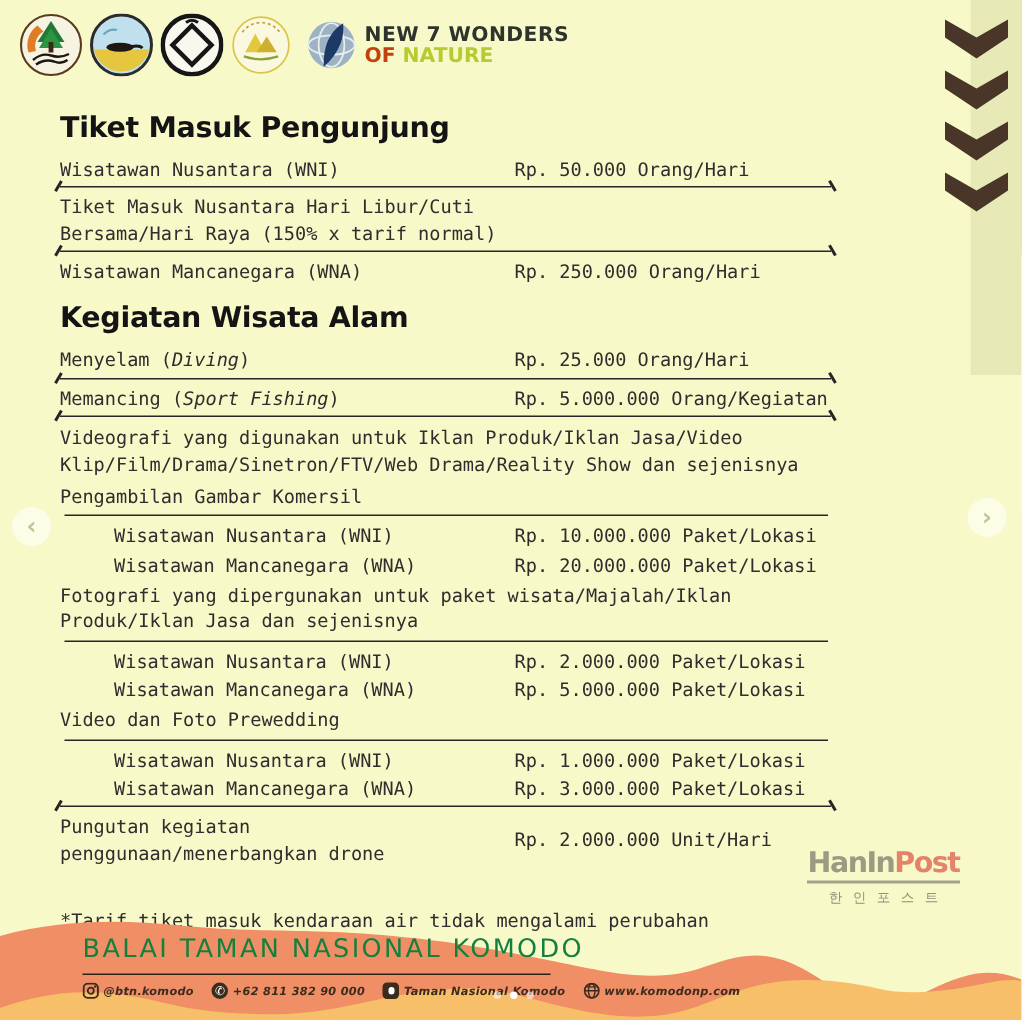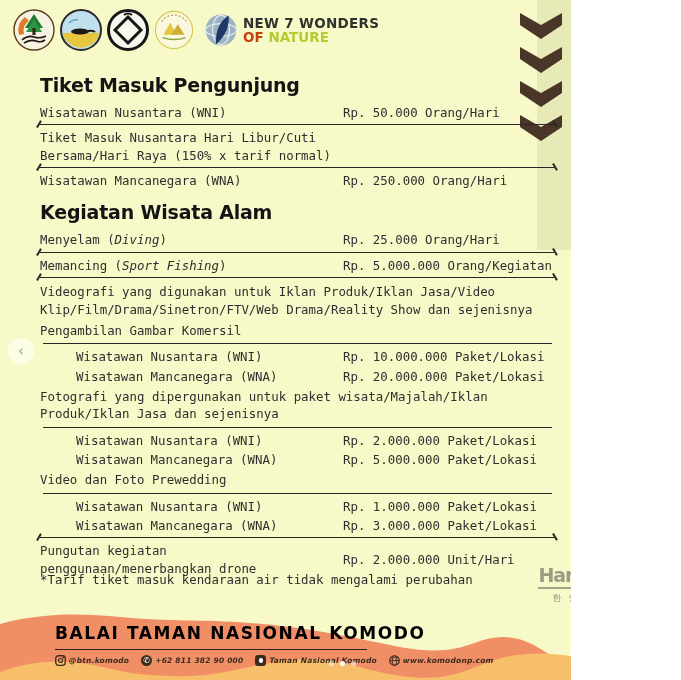"NEW 7 WONDERS" .canvas { width: 571px -> 681px }
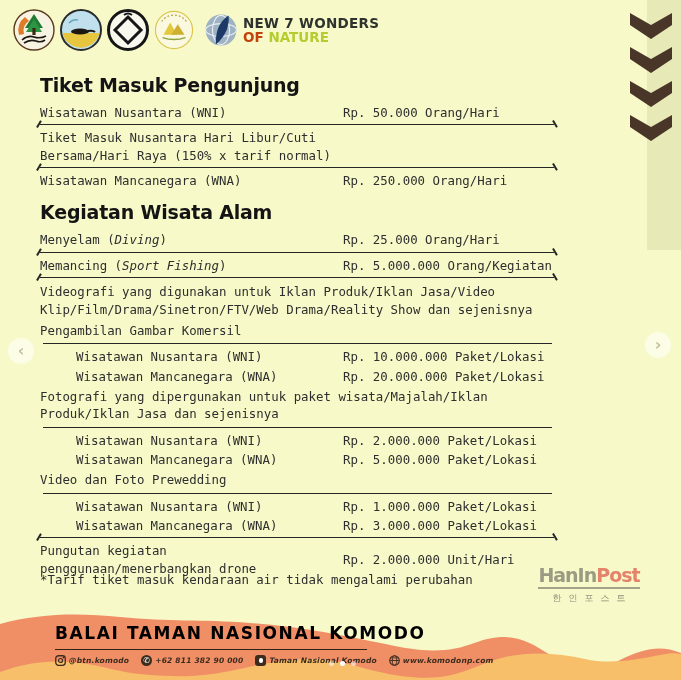"*Tarif tiket masuk kendaraan air" .footnote { top: 572px -> 606px }
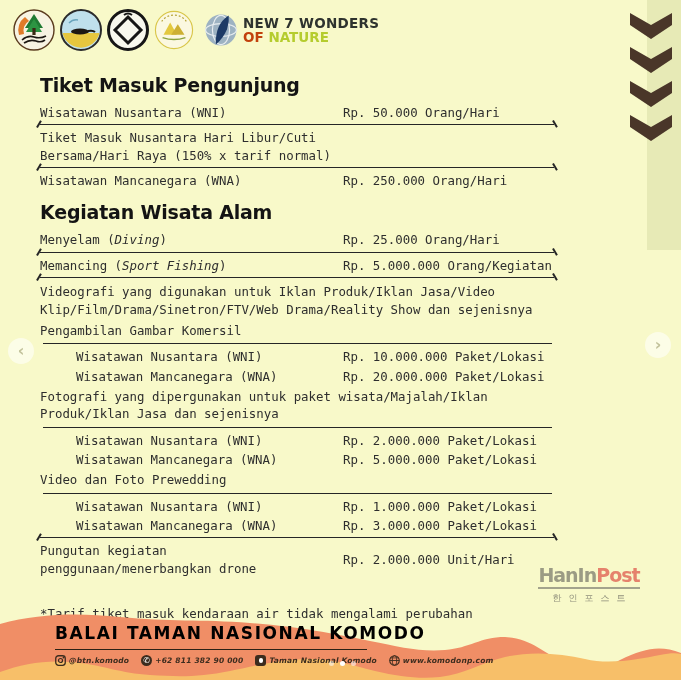"BALAI TAMAN NASIONAL KOMODO" .footer-title { color: #000000 -> #15803d; font-weight: bold -> normal }
